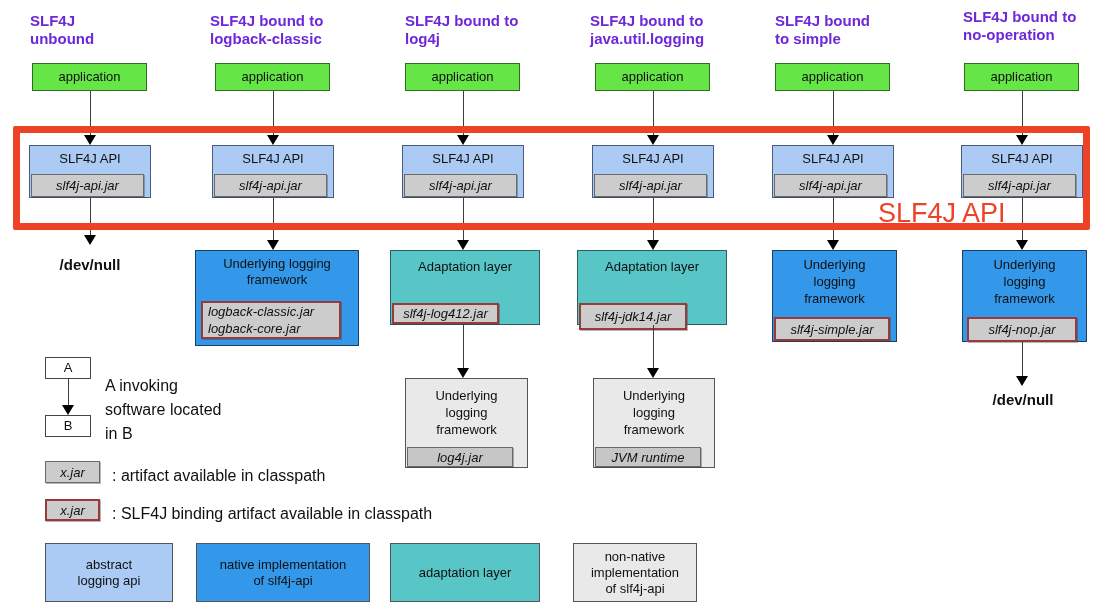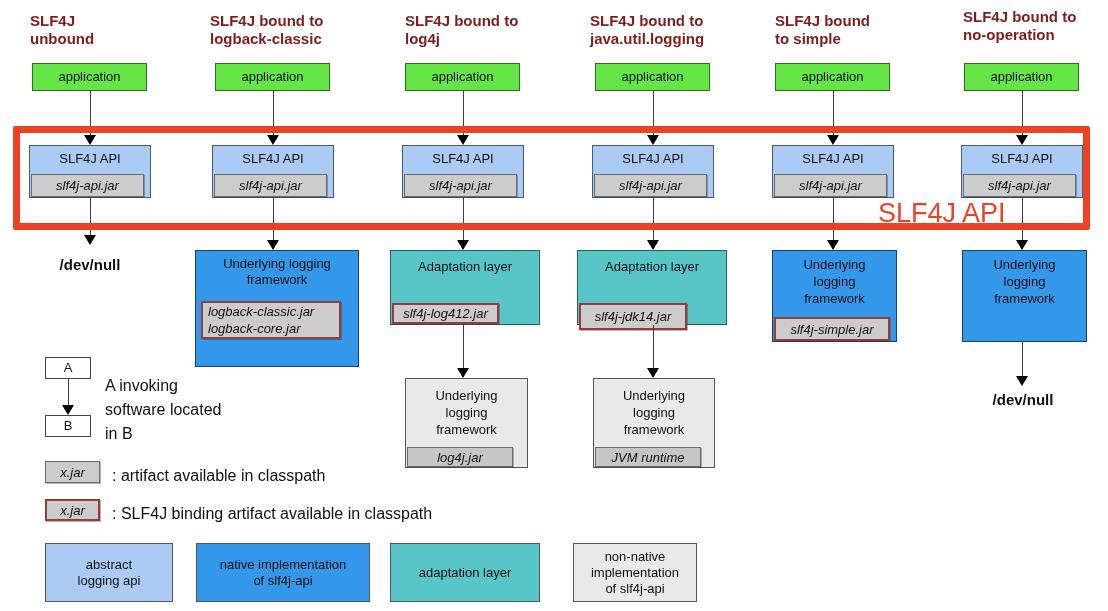"SLF4J" .hdr { color: #7f1d1d -> #6d28d9 }
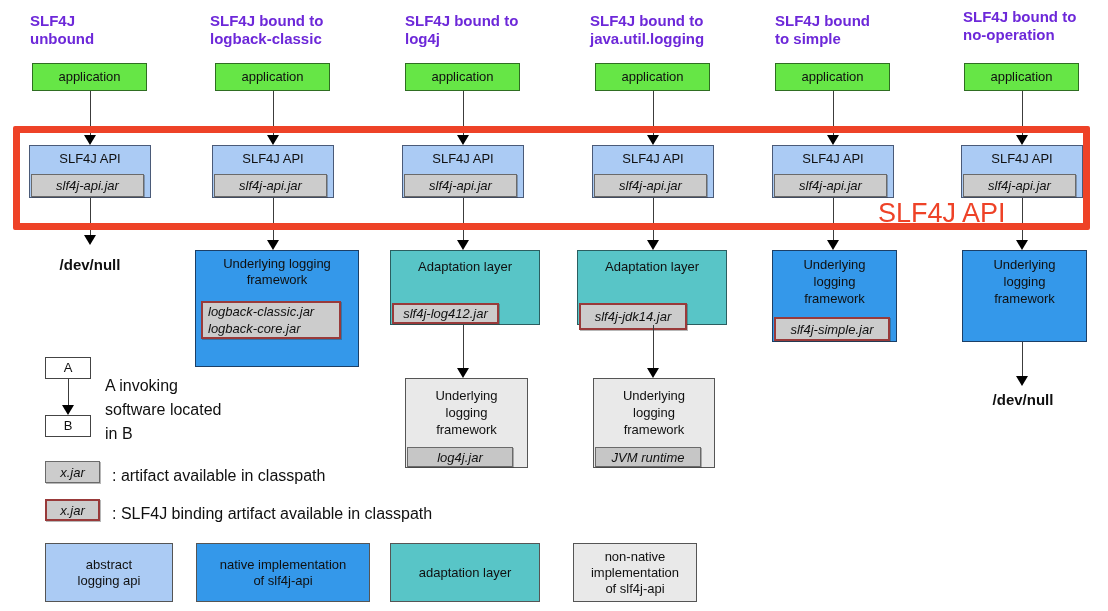"Underlying logging" div.box { height: 117px -> 96px }
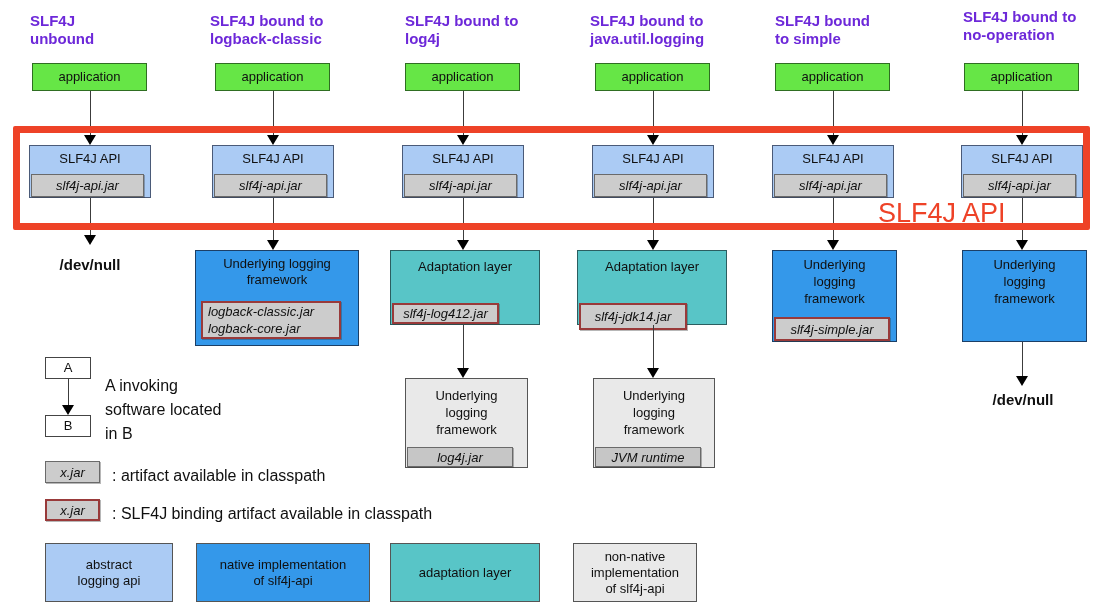"slf4j-nop.jar" div.jar { html: none -> <div>slf4j-nop.jar</div> }
